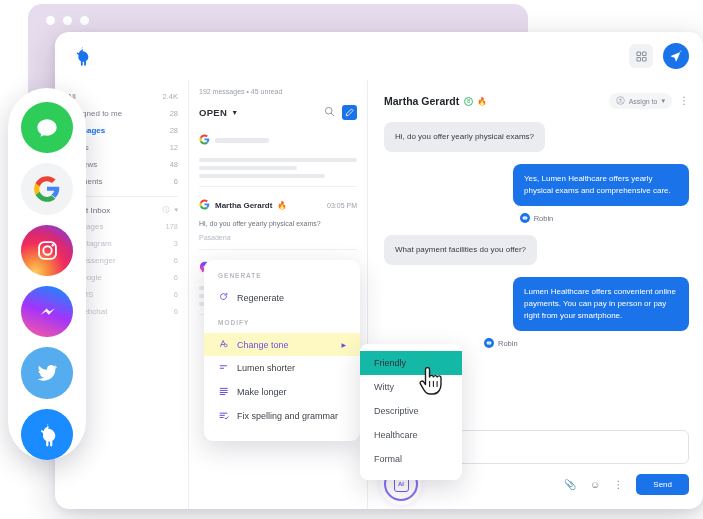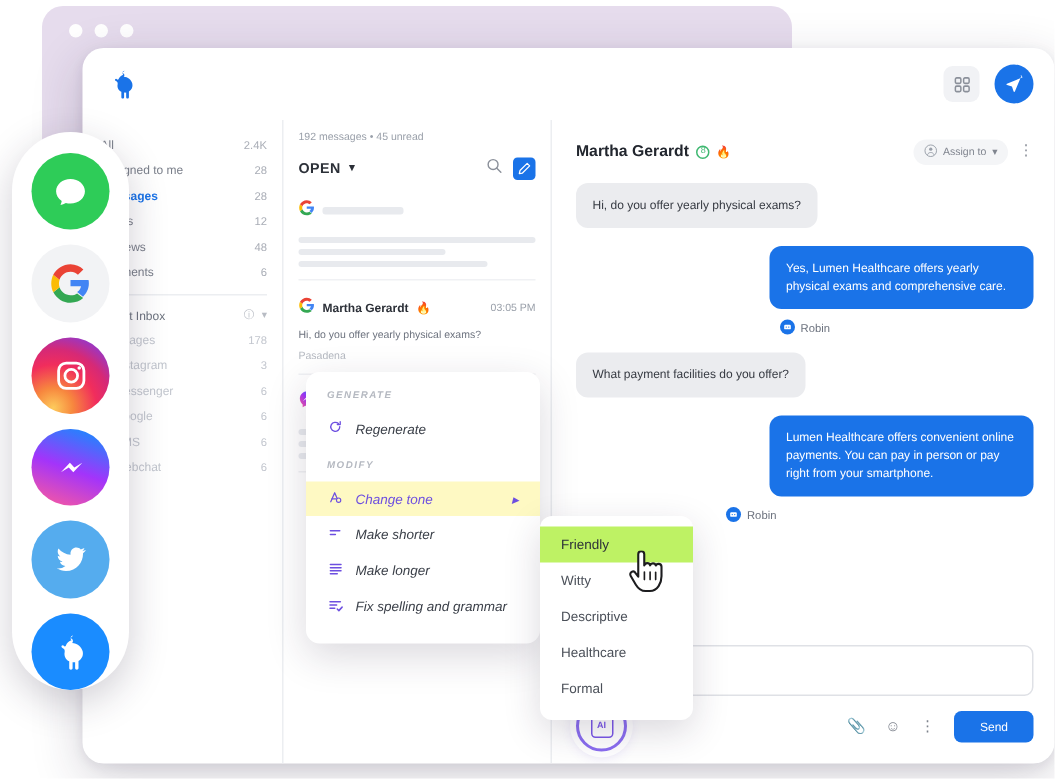"Regenerate" .ai-menu { font-style: italic -> none; top: 248px -> 260px }
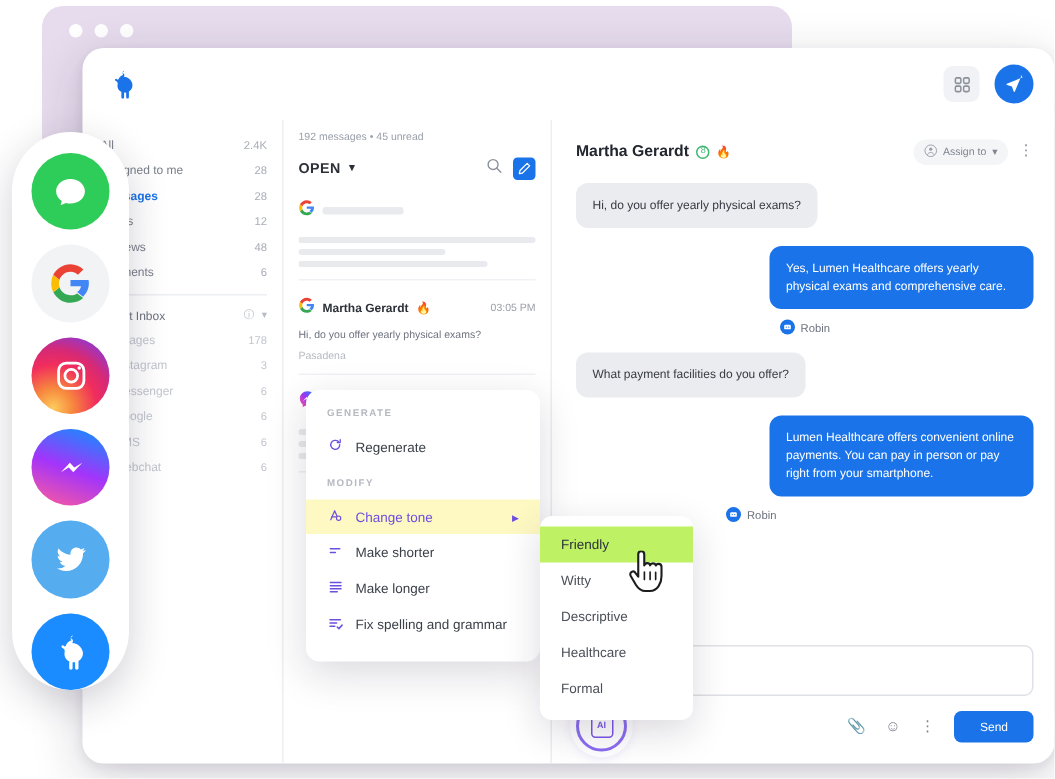"Make shorter" span { text: Make -> Lumen }
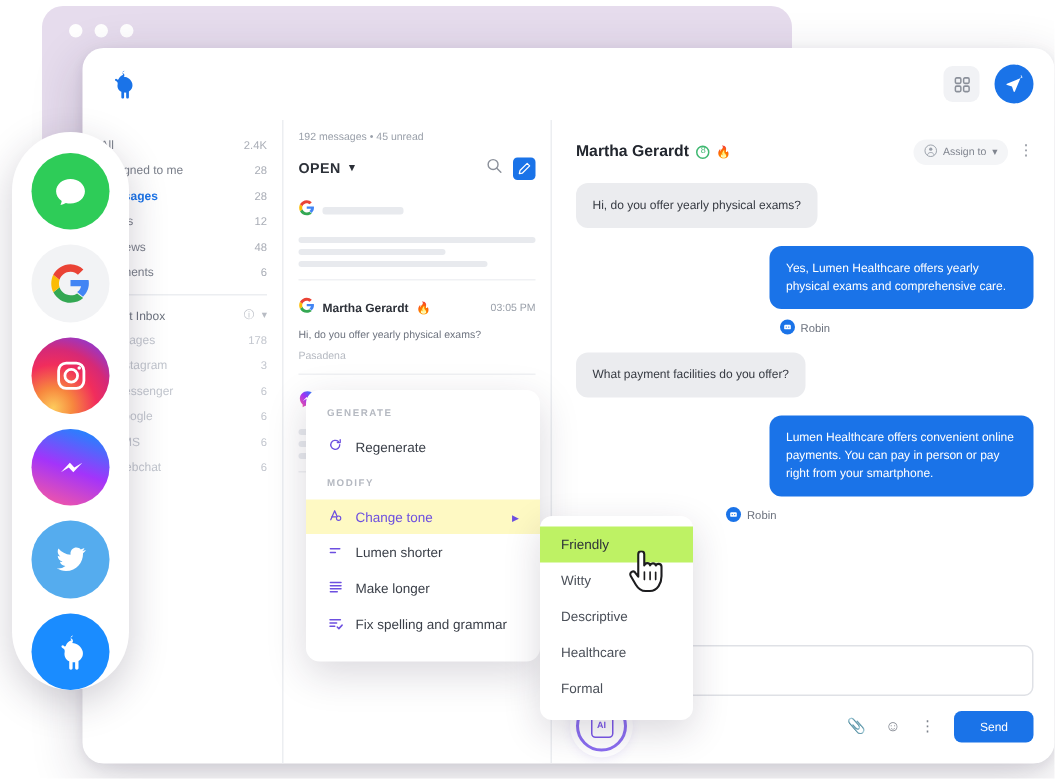"Friendly" .tone-item.sel { background: #bef264 -> #14b8a6 }
